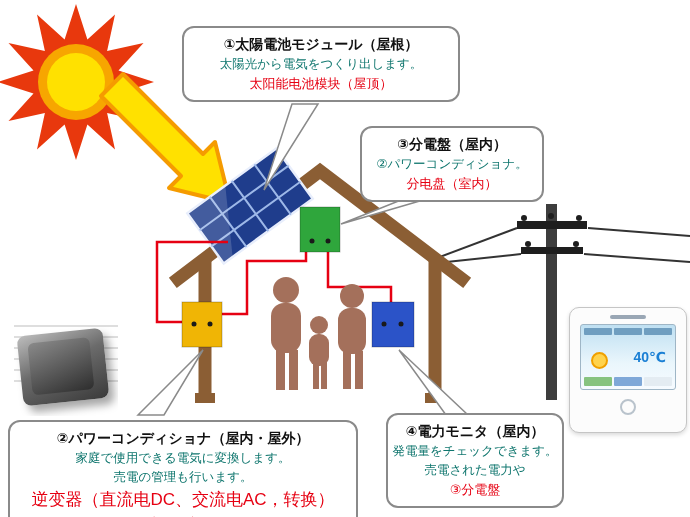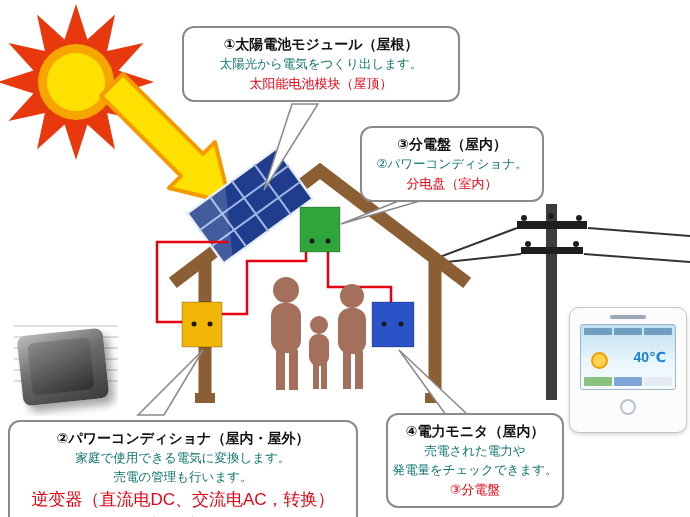"売電された電力や" div.c-desc { order: before "発電量をチェックできます。" -> after "発電量をチェックできます。" }
